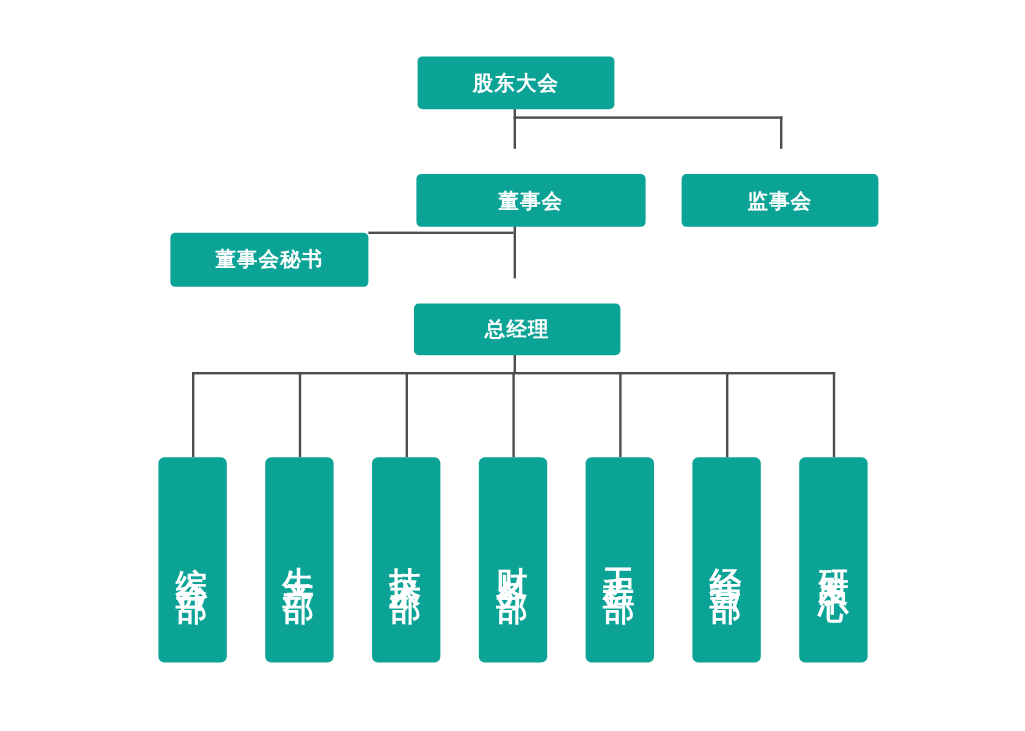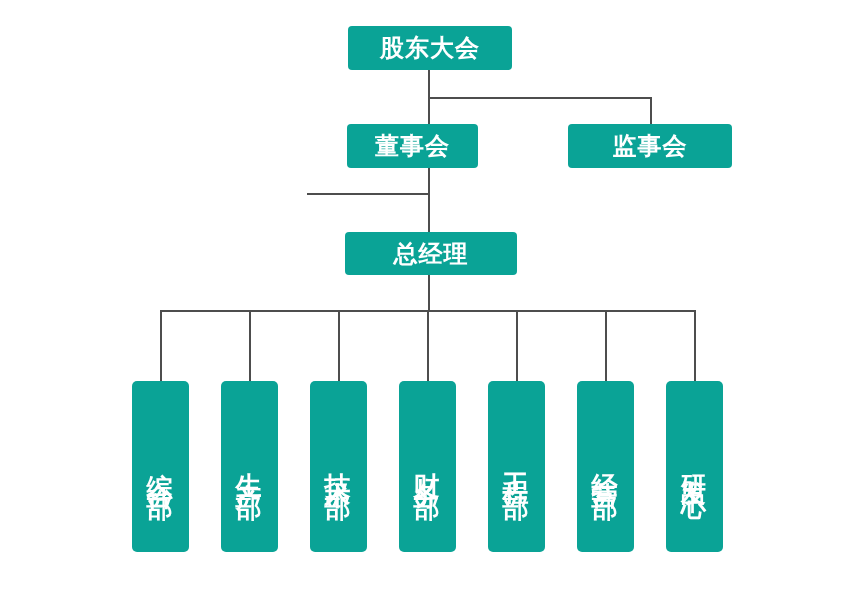"股东大会" .node.h { font-size: 24px -> 17px; margin-top: none -> 21px }
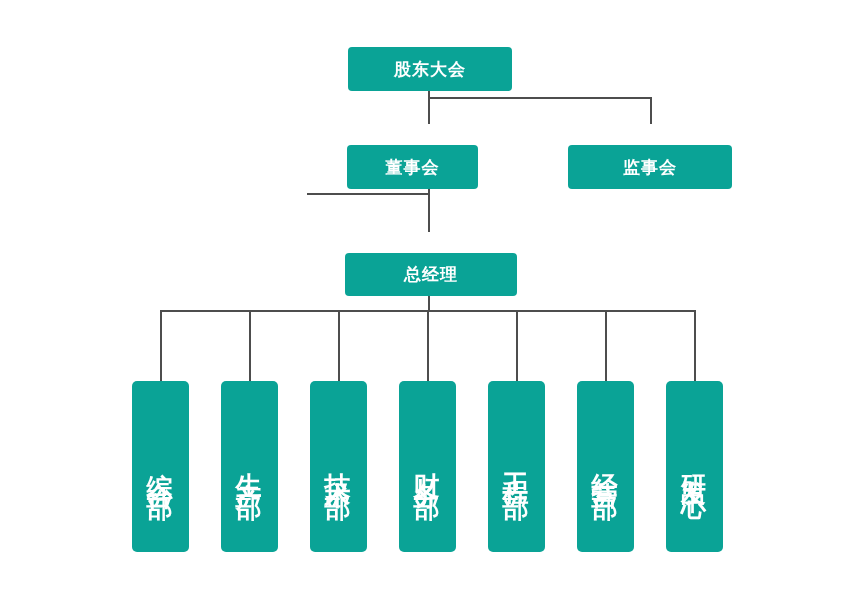"董事会" div.node { width: 131px -> 191px }
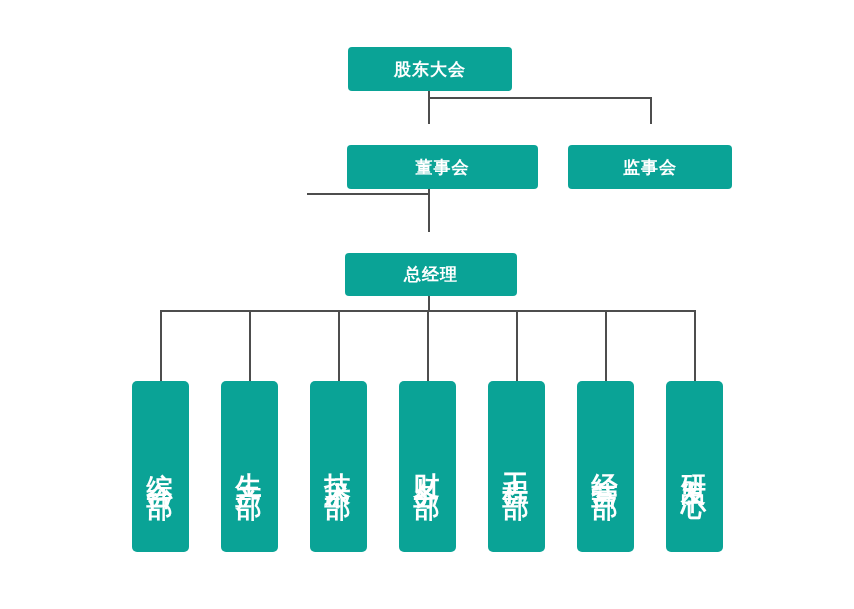"董事会秘书" div.node { html: none -> <div> <span>董事会秘书</span> </div> }
